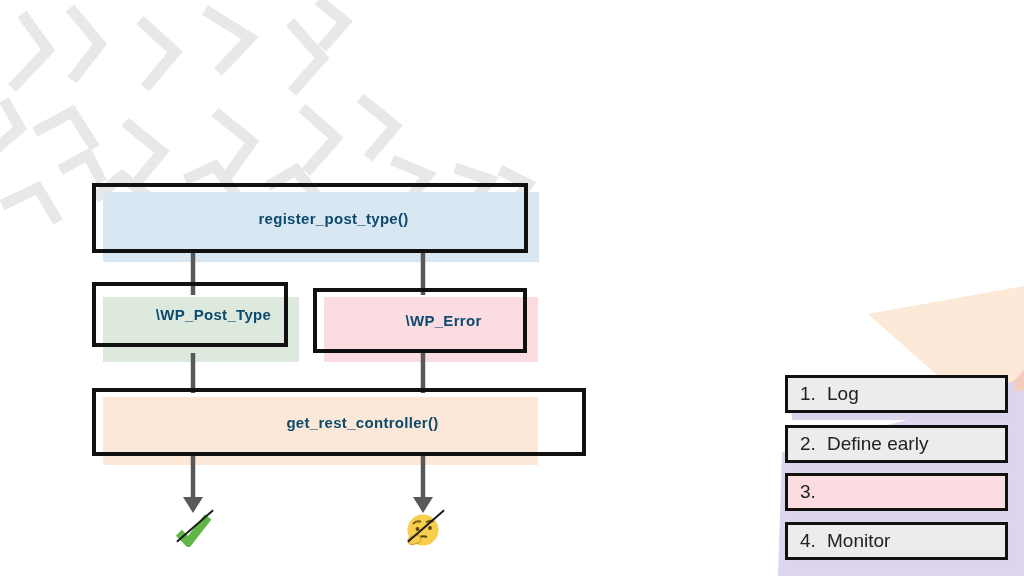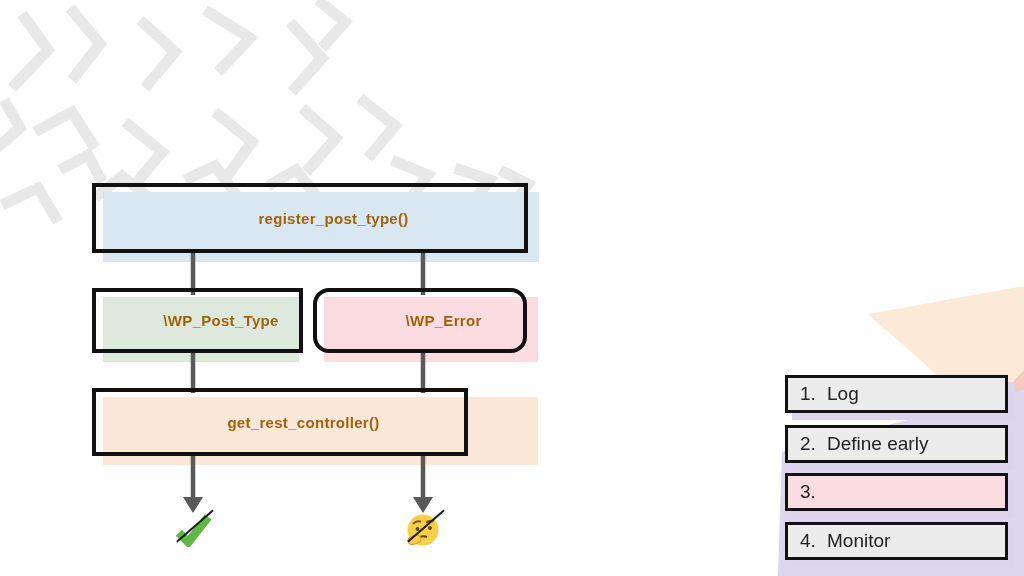"register_post_type()" .node { color: #a16207 -> #0c4a6e }
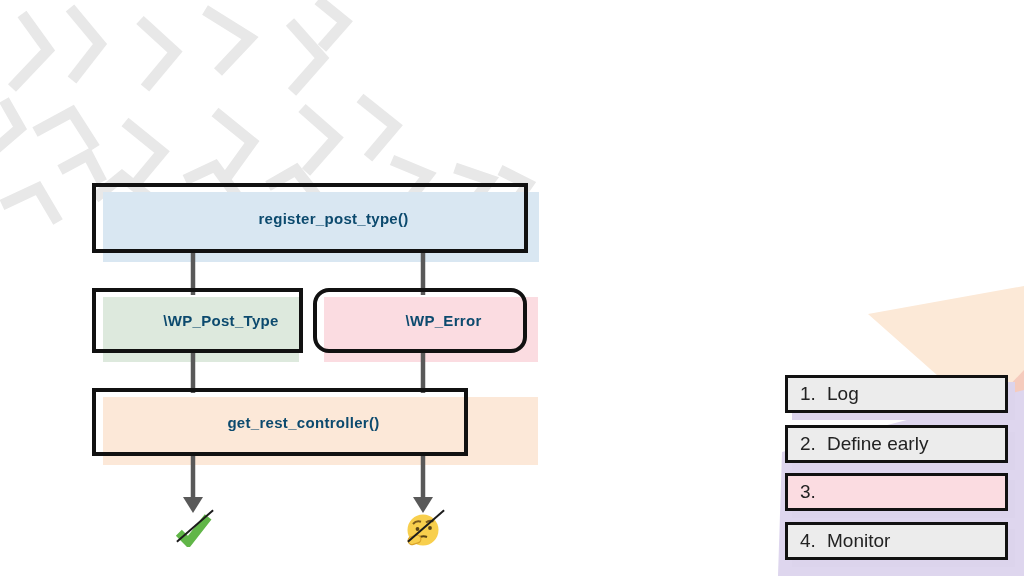"\WP_Post_Type" .node-posttype { top: 288px -> 282px; width: 211px -> 196px }
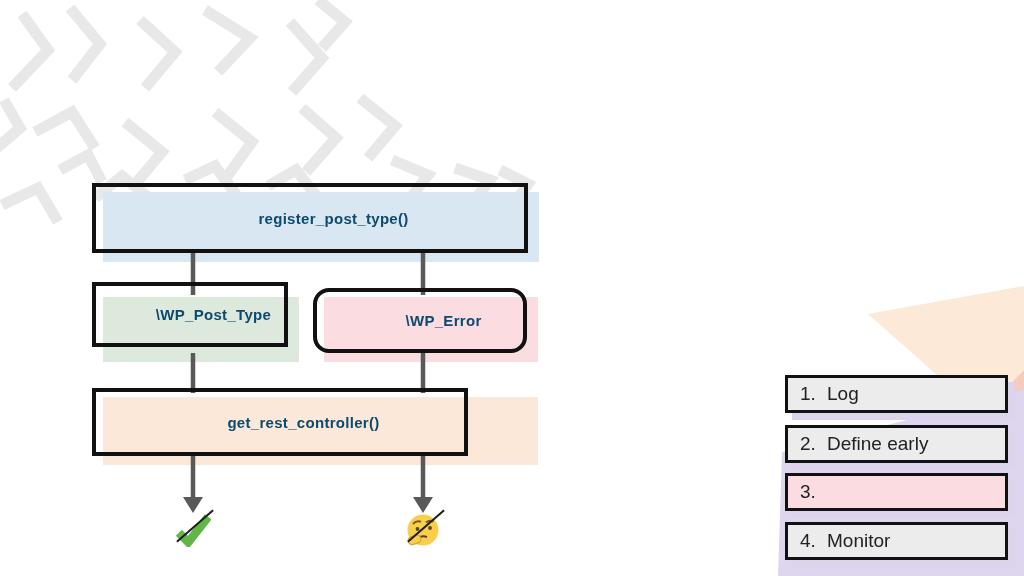"\WP_Error" .node-wperror { border-radius: 16px -> none }
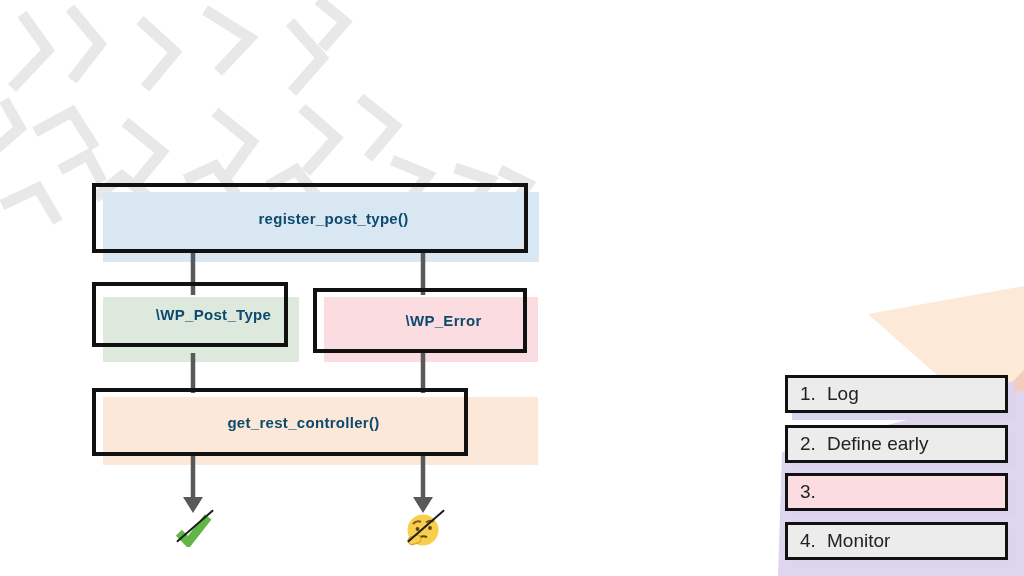"get_rest_controller()" .node-controller { width: 376px -> 494px }
